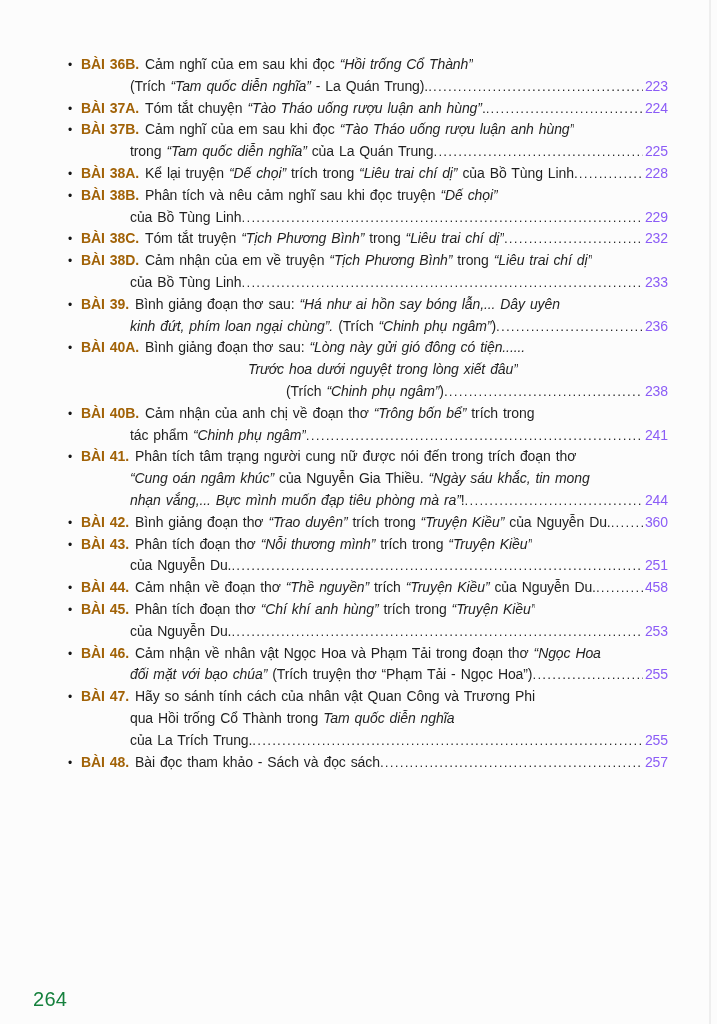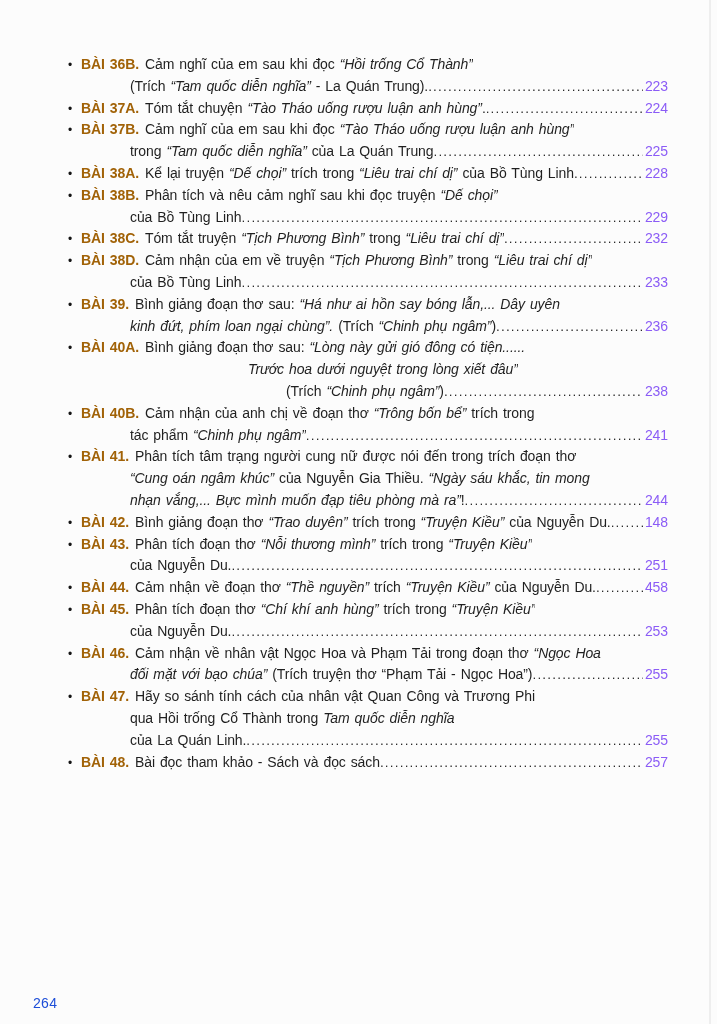"148" span.pg { text: 148 -> 360 }
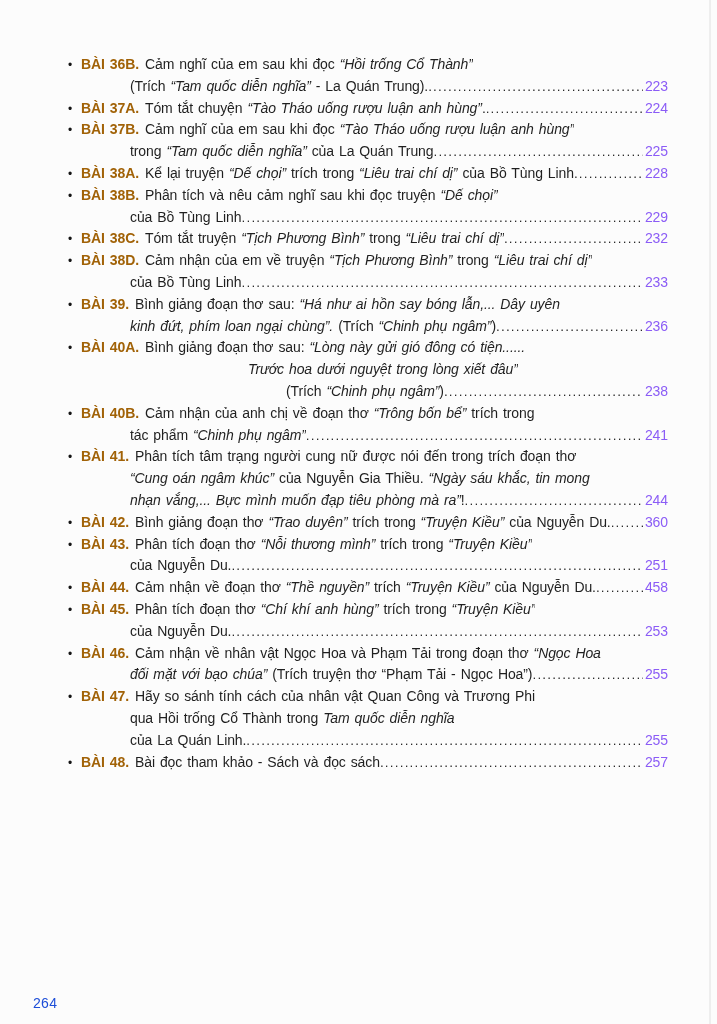"của La Quán Linh." span.rm { text: Quán Linh -> Trích Trung }
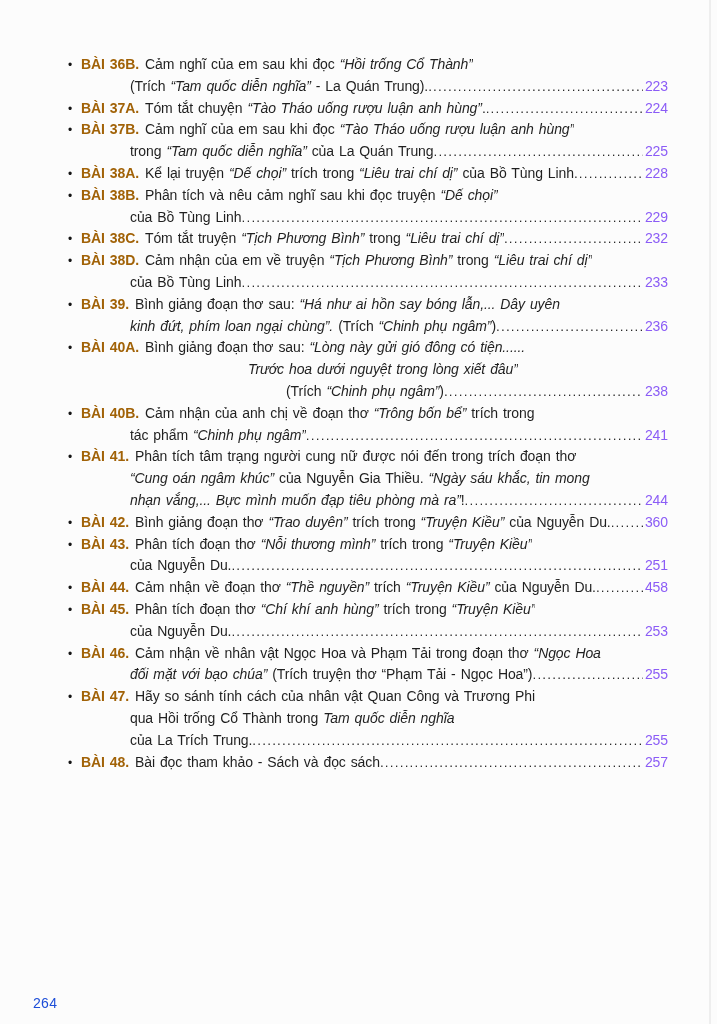"264" .footer { color: #1d4ed8 -> #15803d; font-size: 14px -> 20px; margin-top: 7px -> none }
